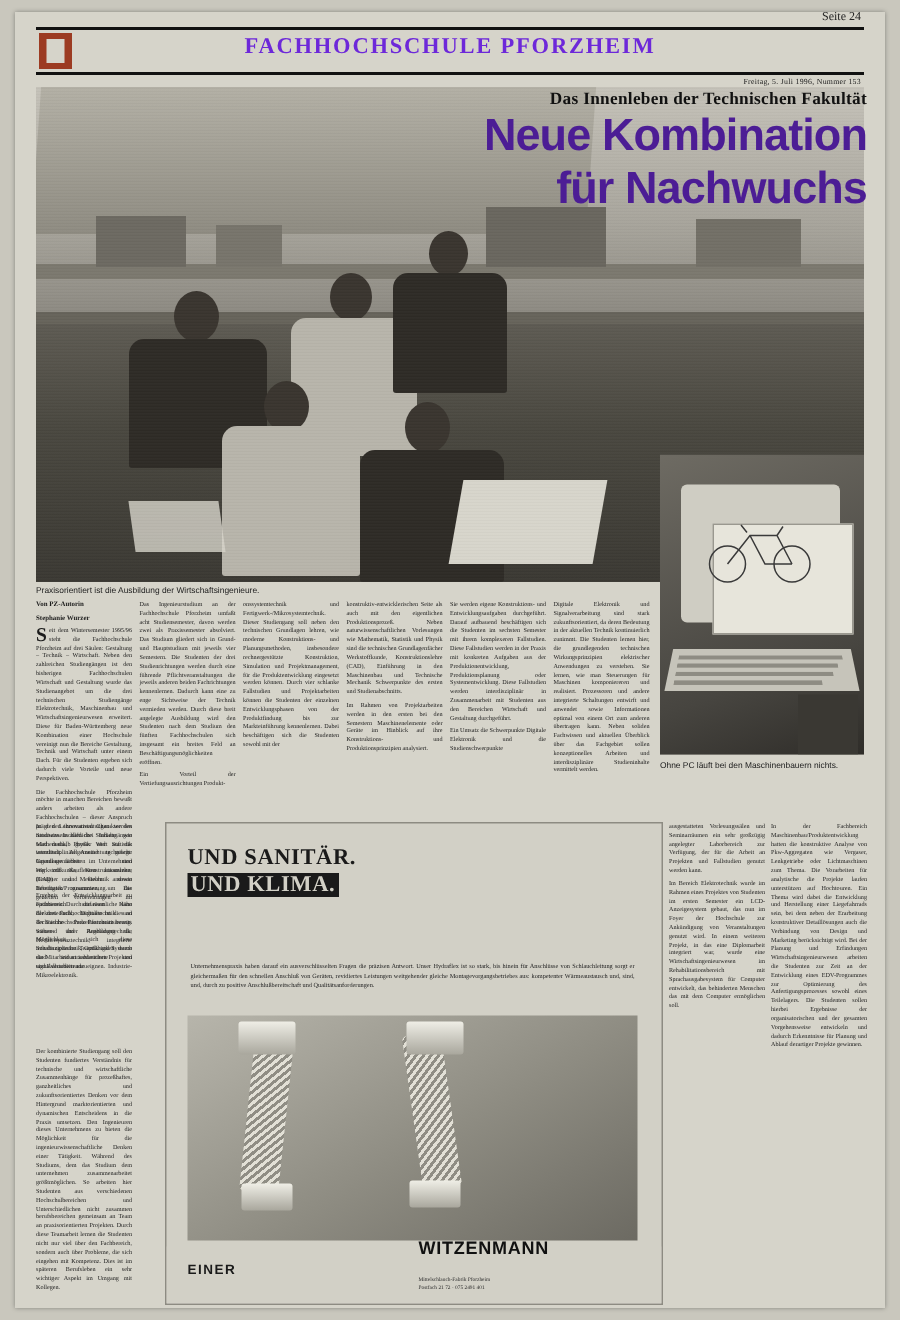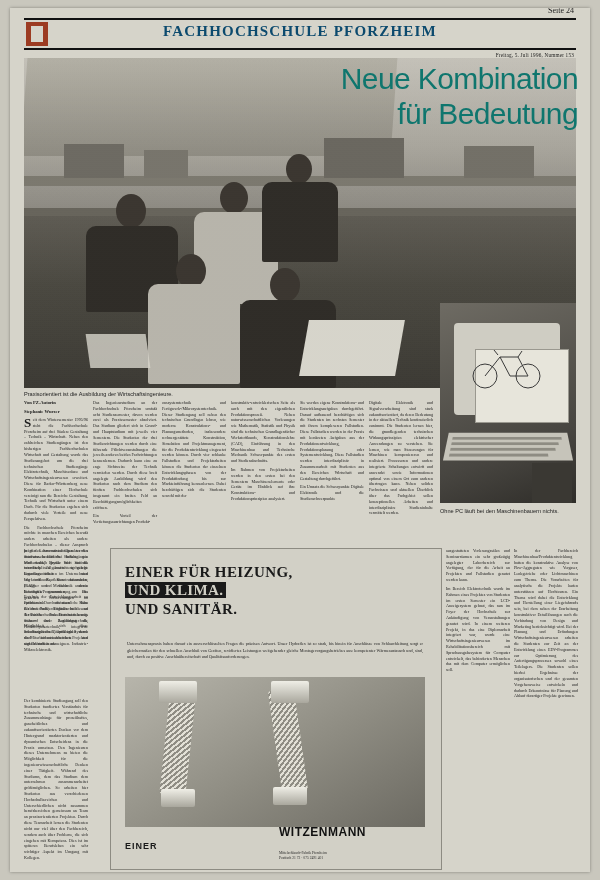"FACHHOCHSCHULE PFORZHEIM" .mast-title { color: #0c4a6e -> #6d28d9 }
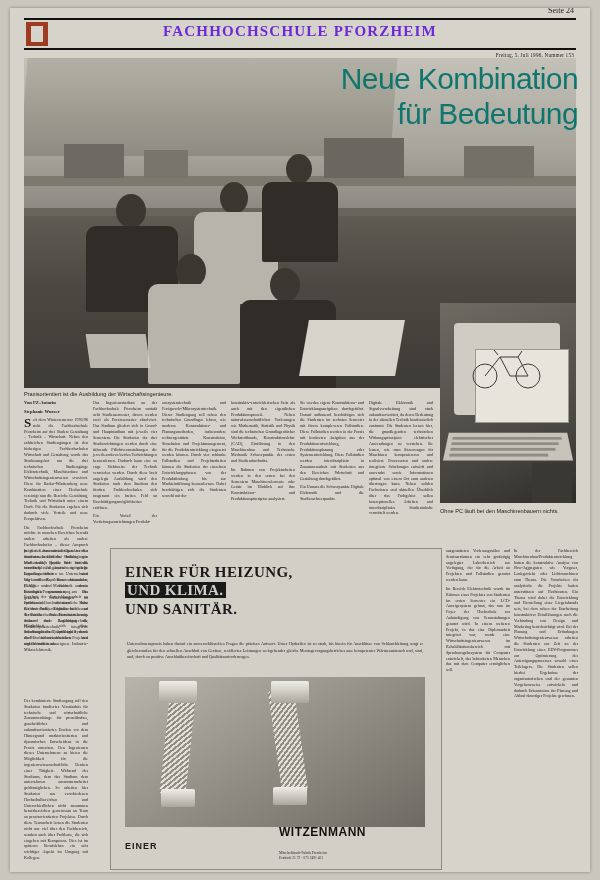"Das Innenleben der Technischen Fakultät" div.kicker { html: none -> <div>Das Innenleben der Technischen Fakultät</div> }
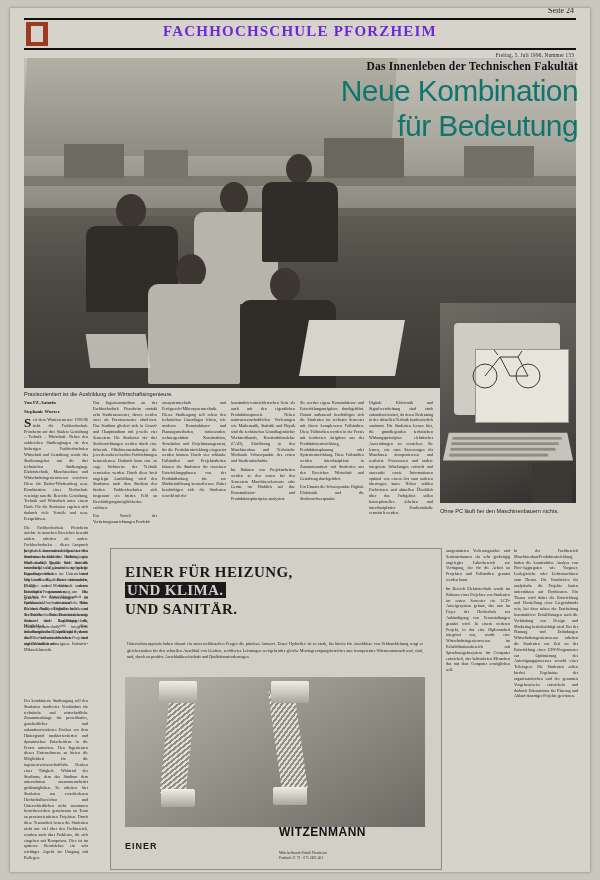"Neue Kombination" .headline { color: #0f766e -> #4c1d95; font-weight: normal -> bold }
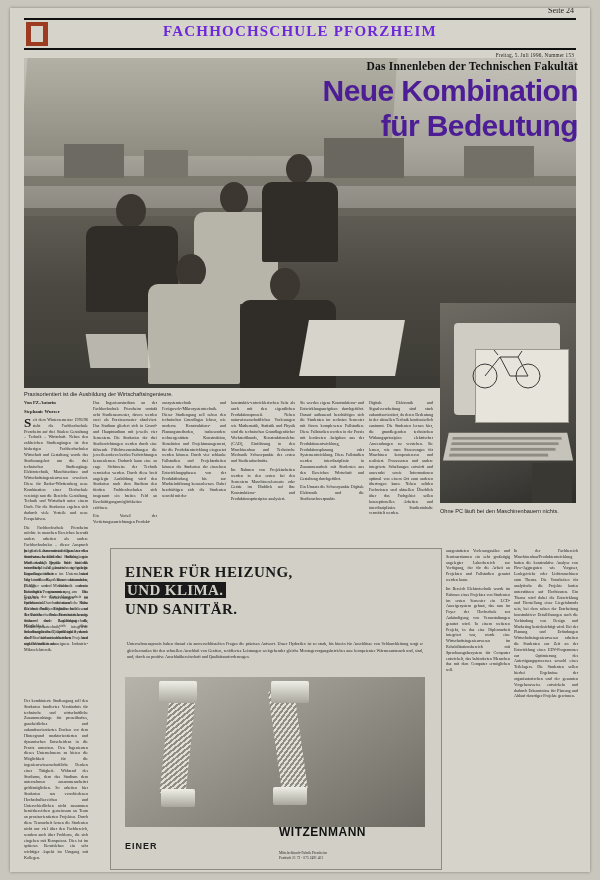"für Bedeutung" div.headline { text: Bedeutung -> Nachwuchs }
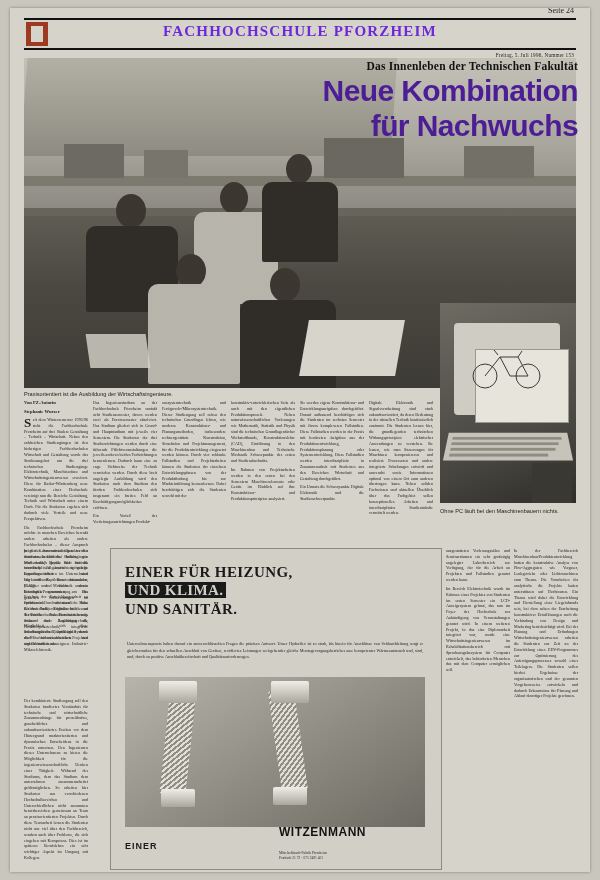"EINER FÜR HEIZUNG," div { html: <div>EINER FÜR HEIZUNG,</div> -> none }
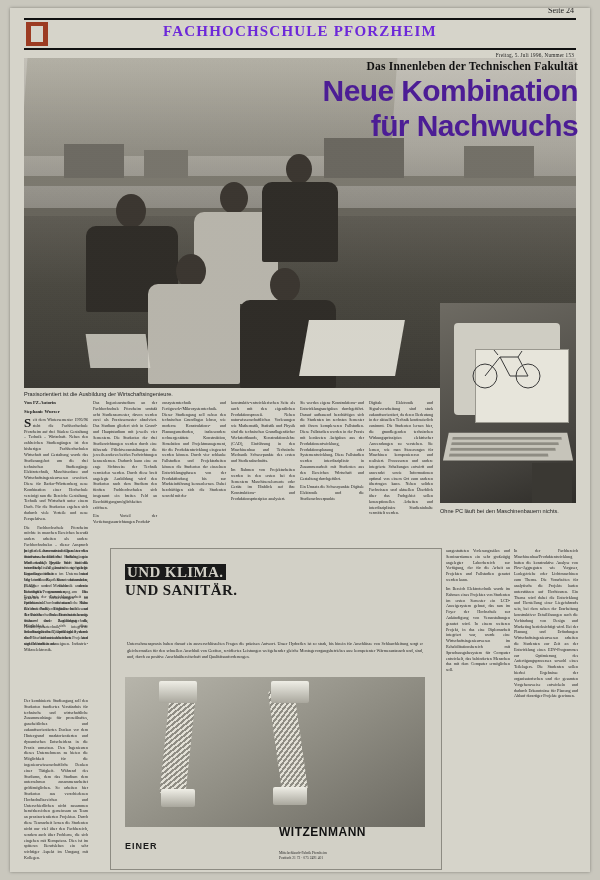"UND KLIMA." div { order: before "UND SANITÄR." -> after "UND SANITÄR." }
